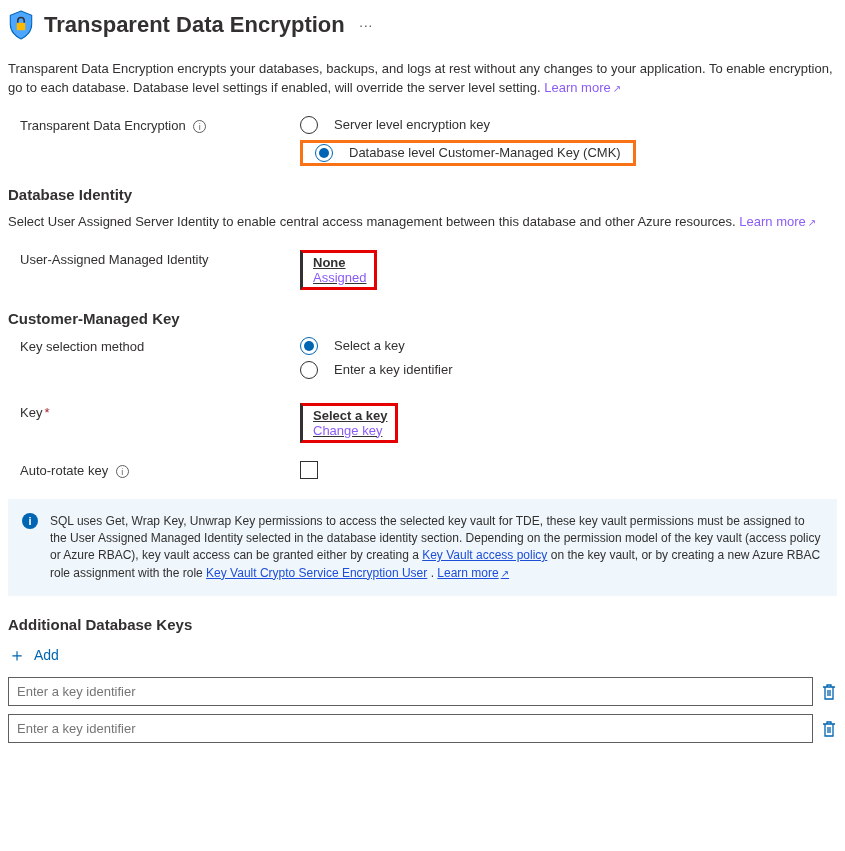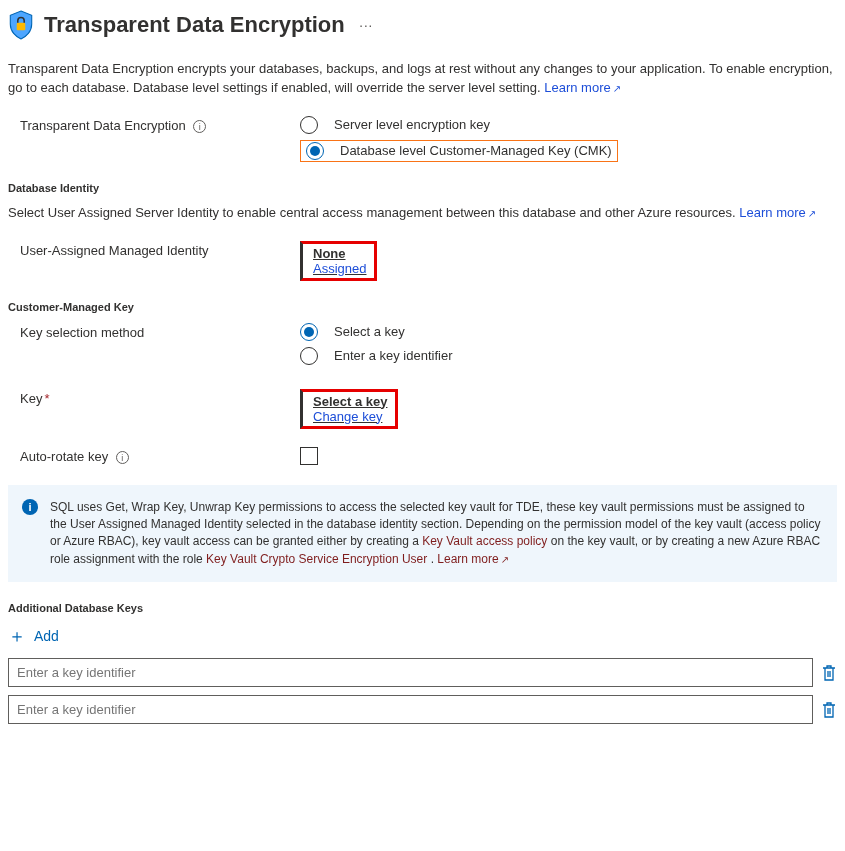"Learn more ↗" a, .link { color: #1d4ed8 -> #8b5cf6 }
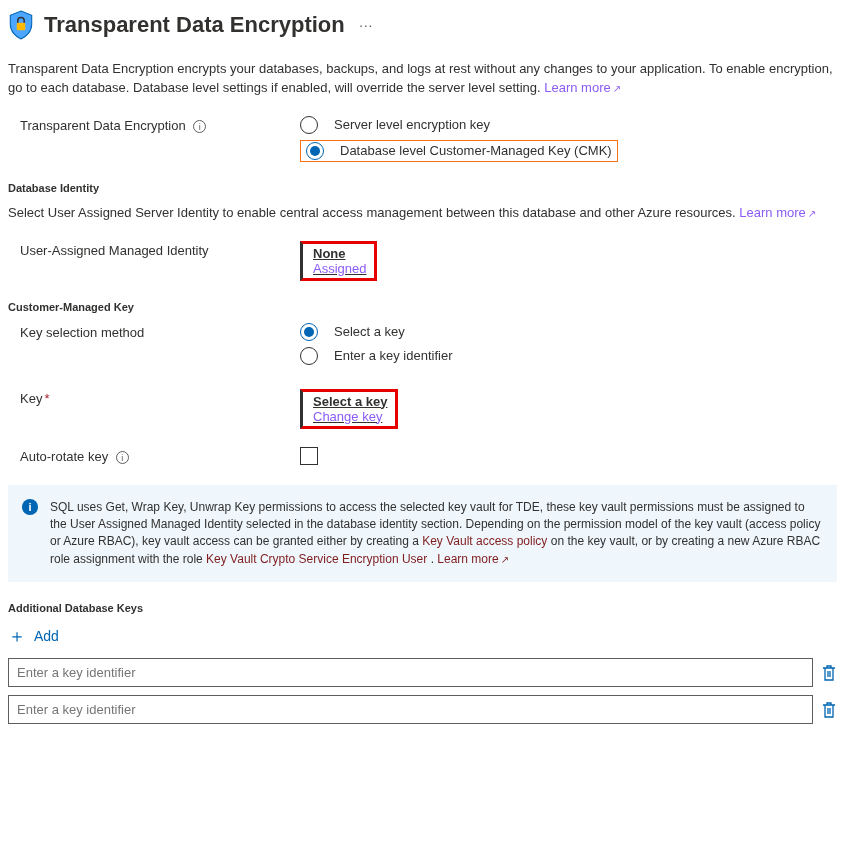"Database level Customer-Managed Key" .highlight-box { border: 1px solid #f97316 -> 3px solid #f97316; padding: 1px 5px -> 1px 12px }
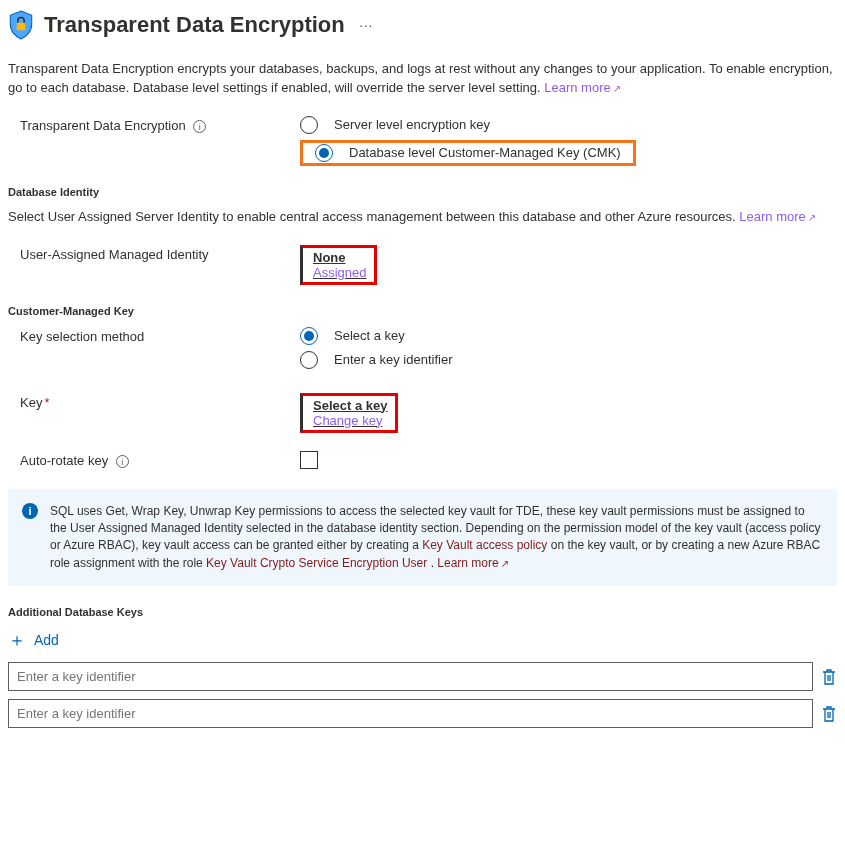"Database Identity" .section-heading { font-size: 11px -> 15px }
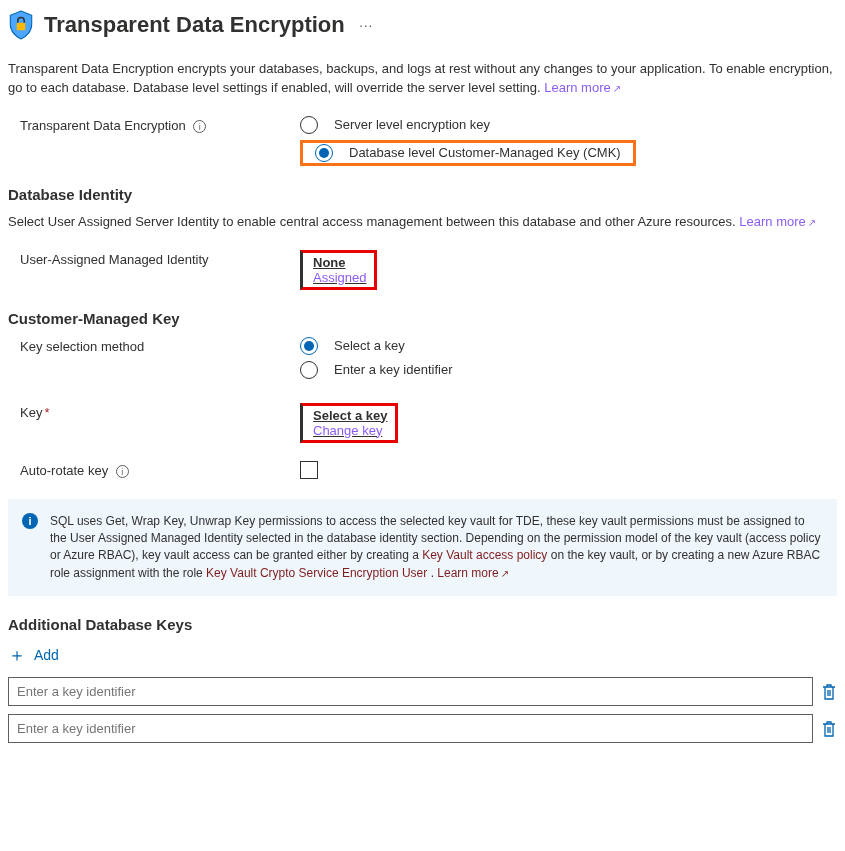"Key Vault access policy" .underline-link { color: #7f1d1d -> #1d4ed8; text-decoration: none -> underline }
